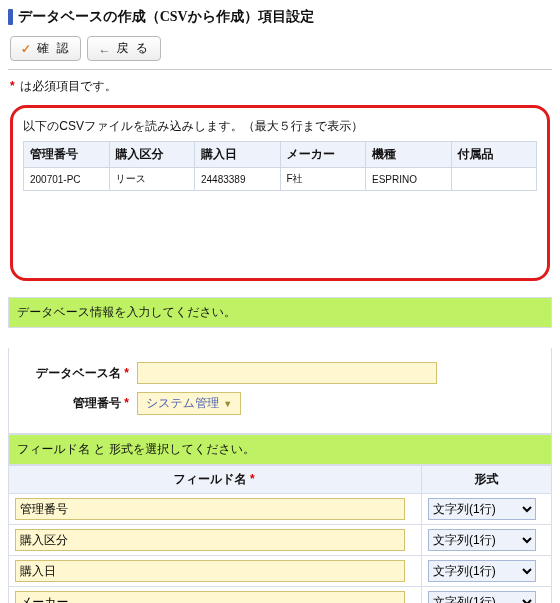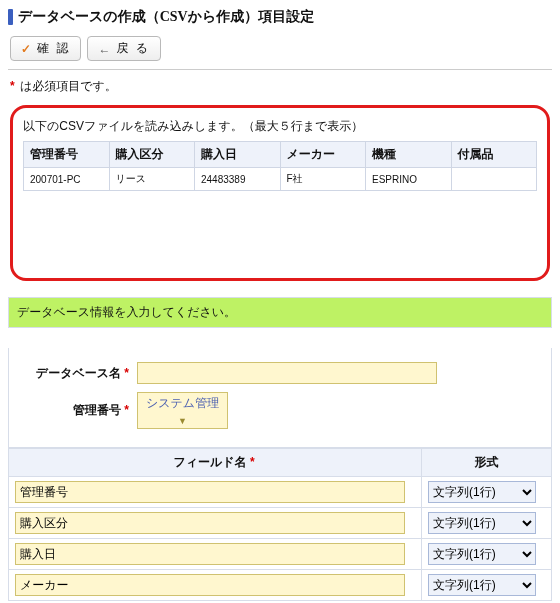"システム管理" .folder-select { flex-direction: column -> none }
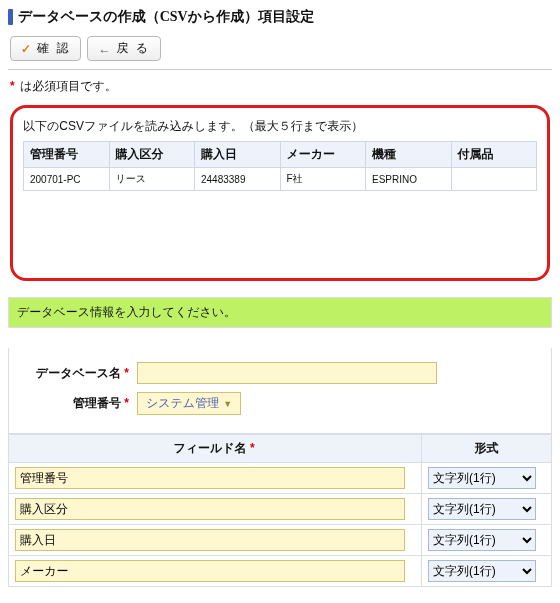"フィールド名 と 形式を選択してください。" div.section-head { html: none -> <div>フィールド名 と 形式を選択してください。</div> }
